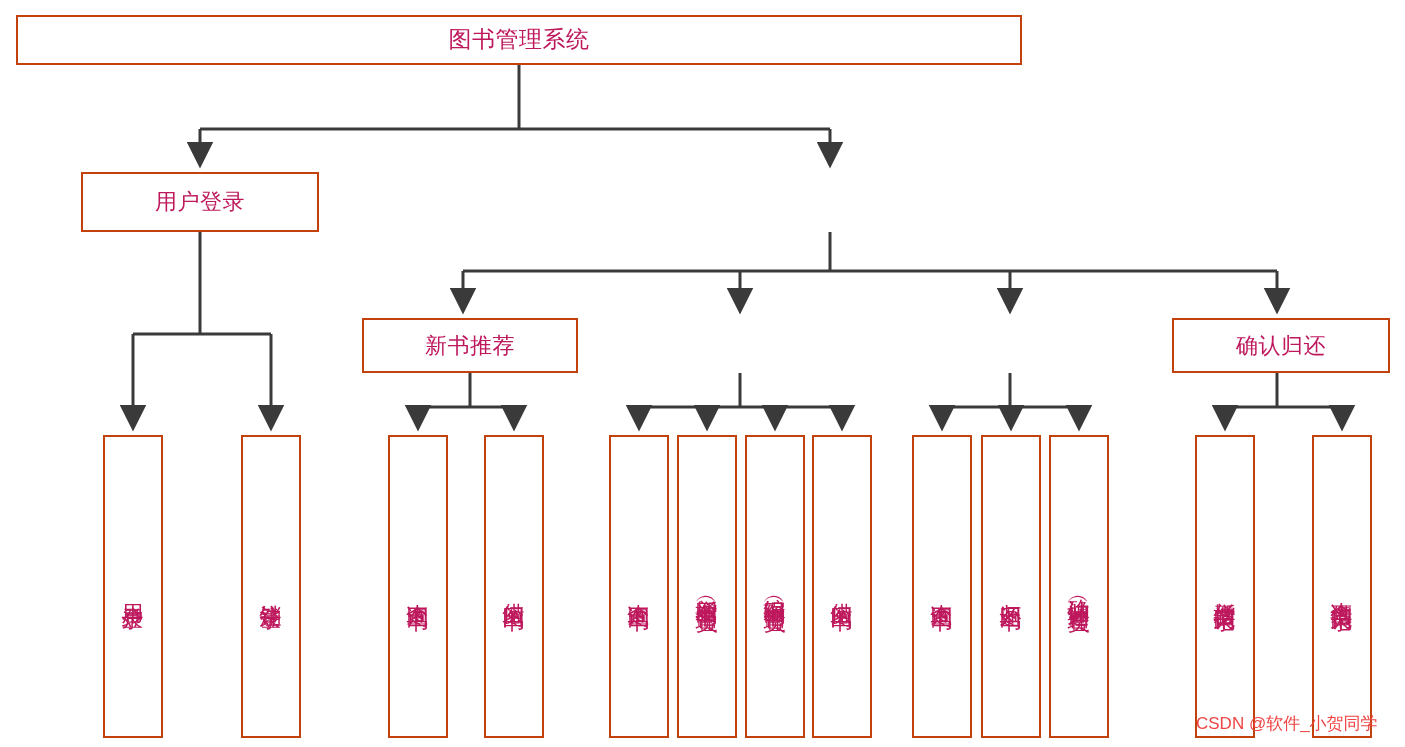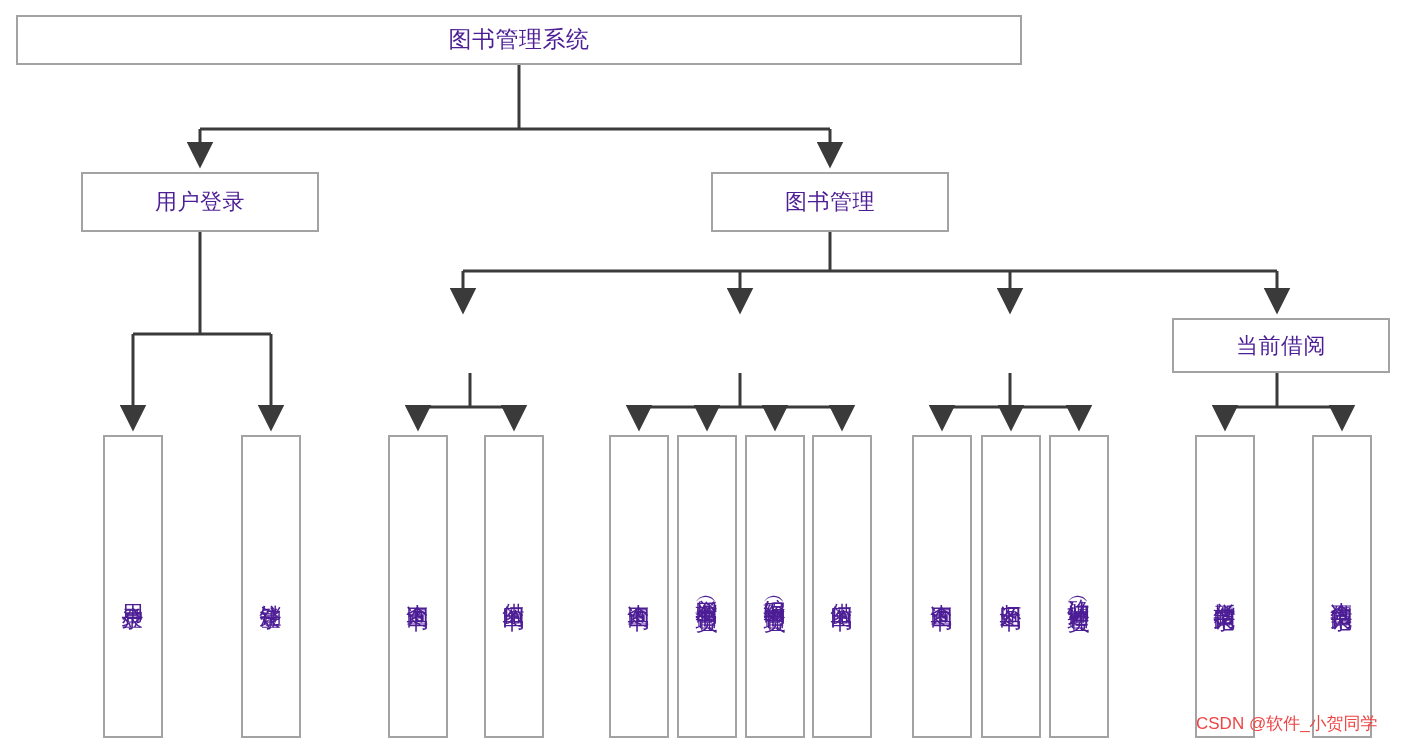"图书管理系统" .node { border: 2px solid #a3a3a3 -> 2px solid #c2410c; color: #4c1d95 -> #be185d }
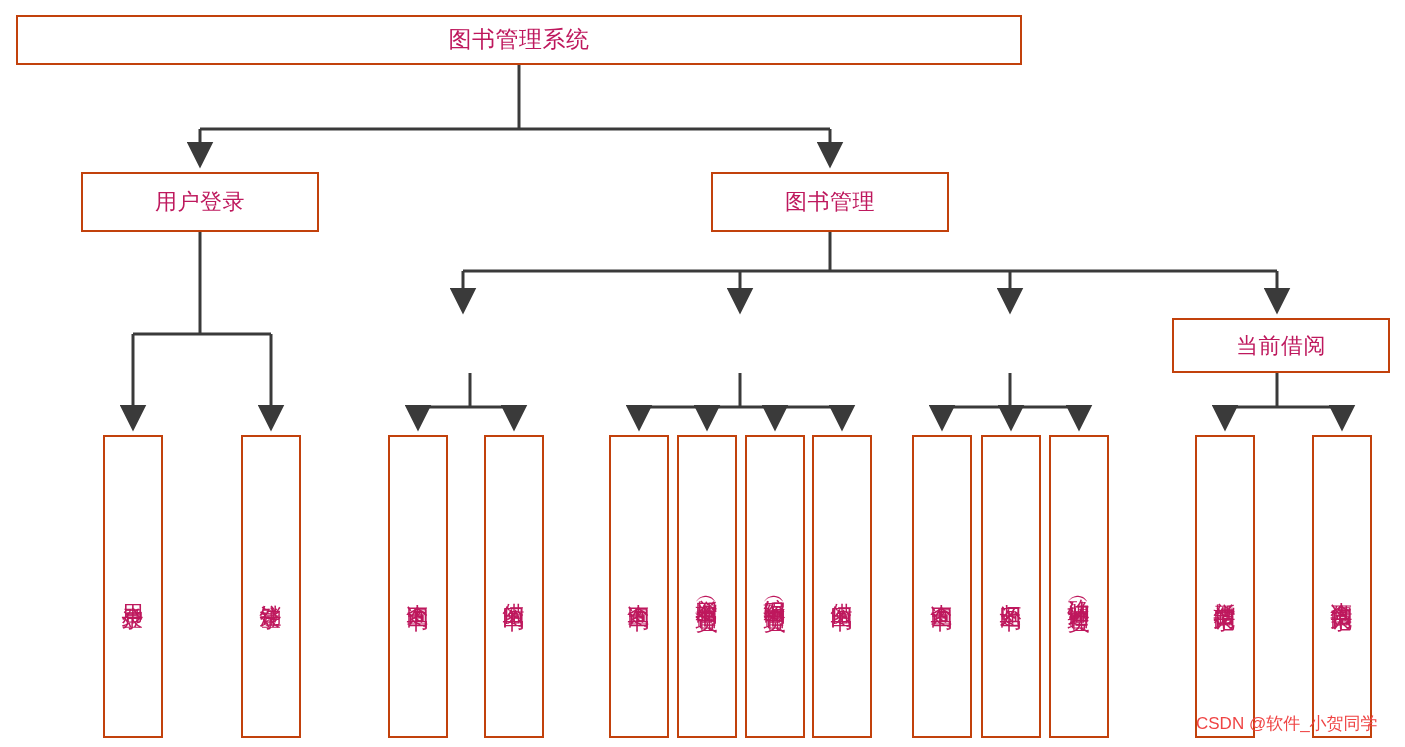"图书管理" div.node { html: <div> <span>图书管理</span> </div> -> none }
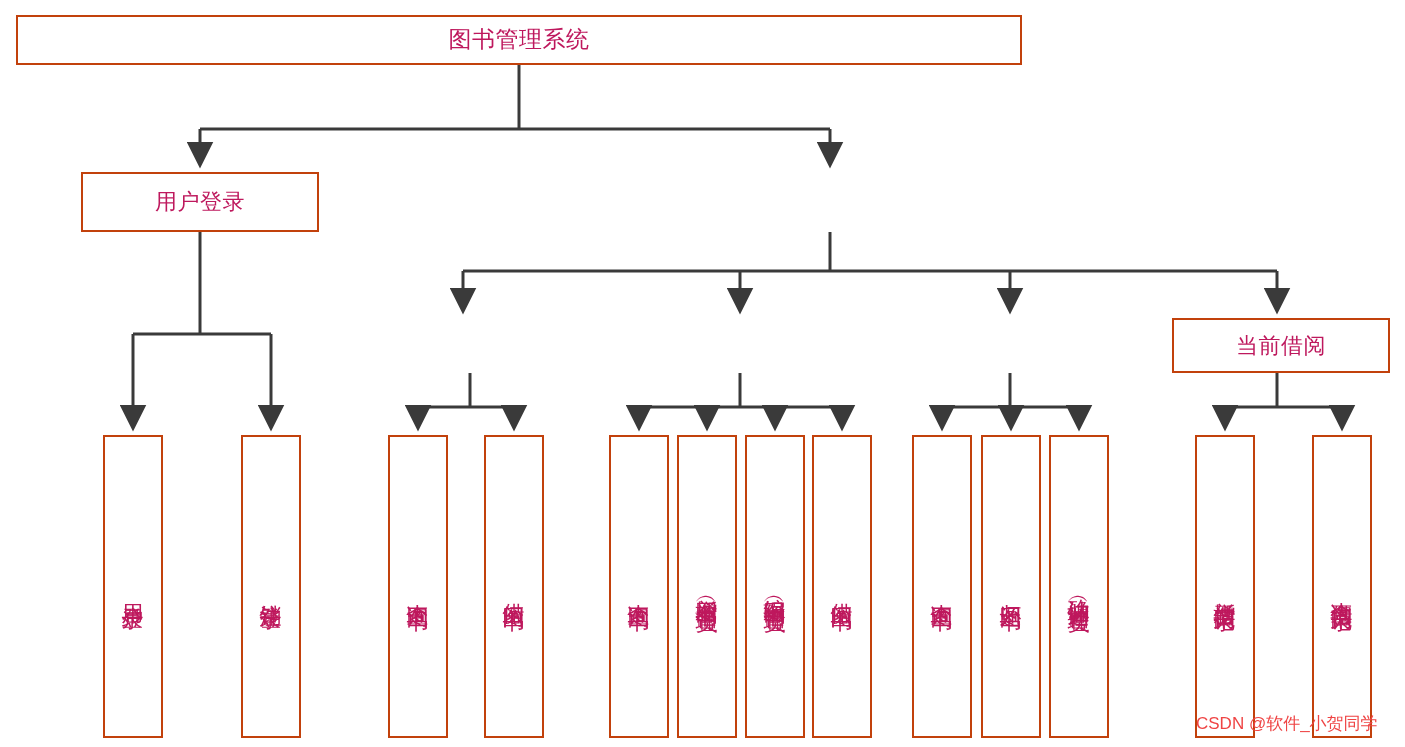"新书推荐" div.node { html: none -> <div> <span>新书推荐</span> </div> }
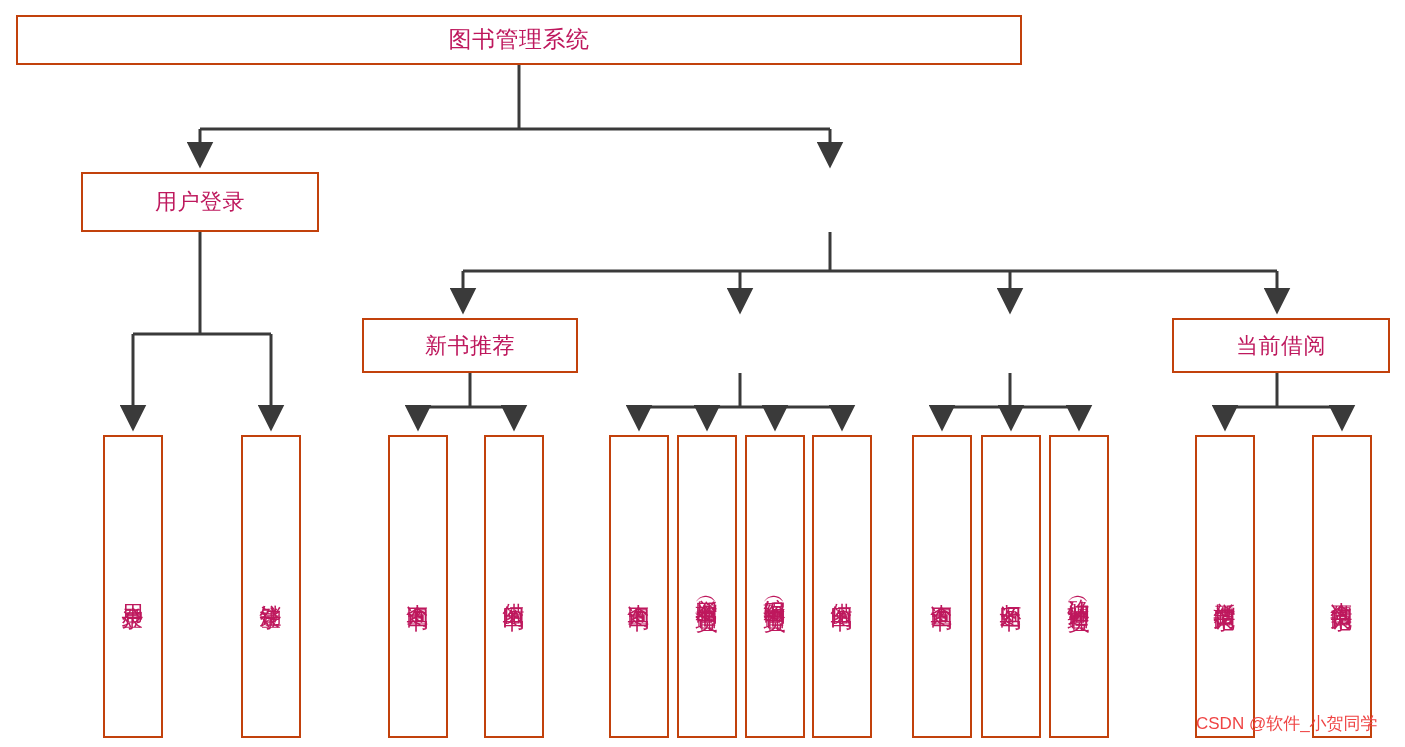"当前借阅" span.node-label { text: 当前借阅 -> 确认归还 }
